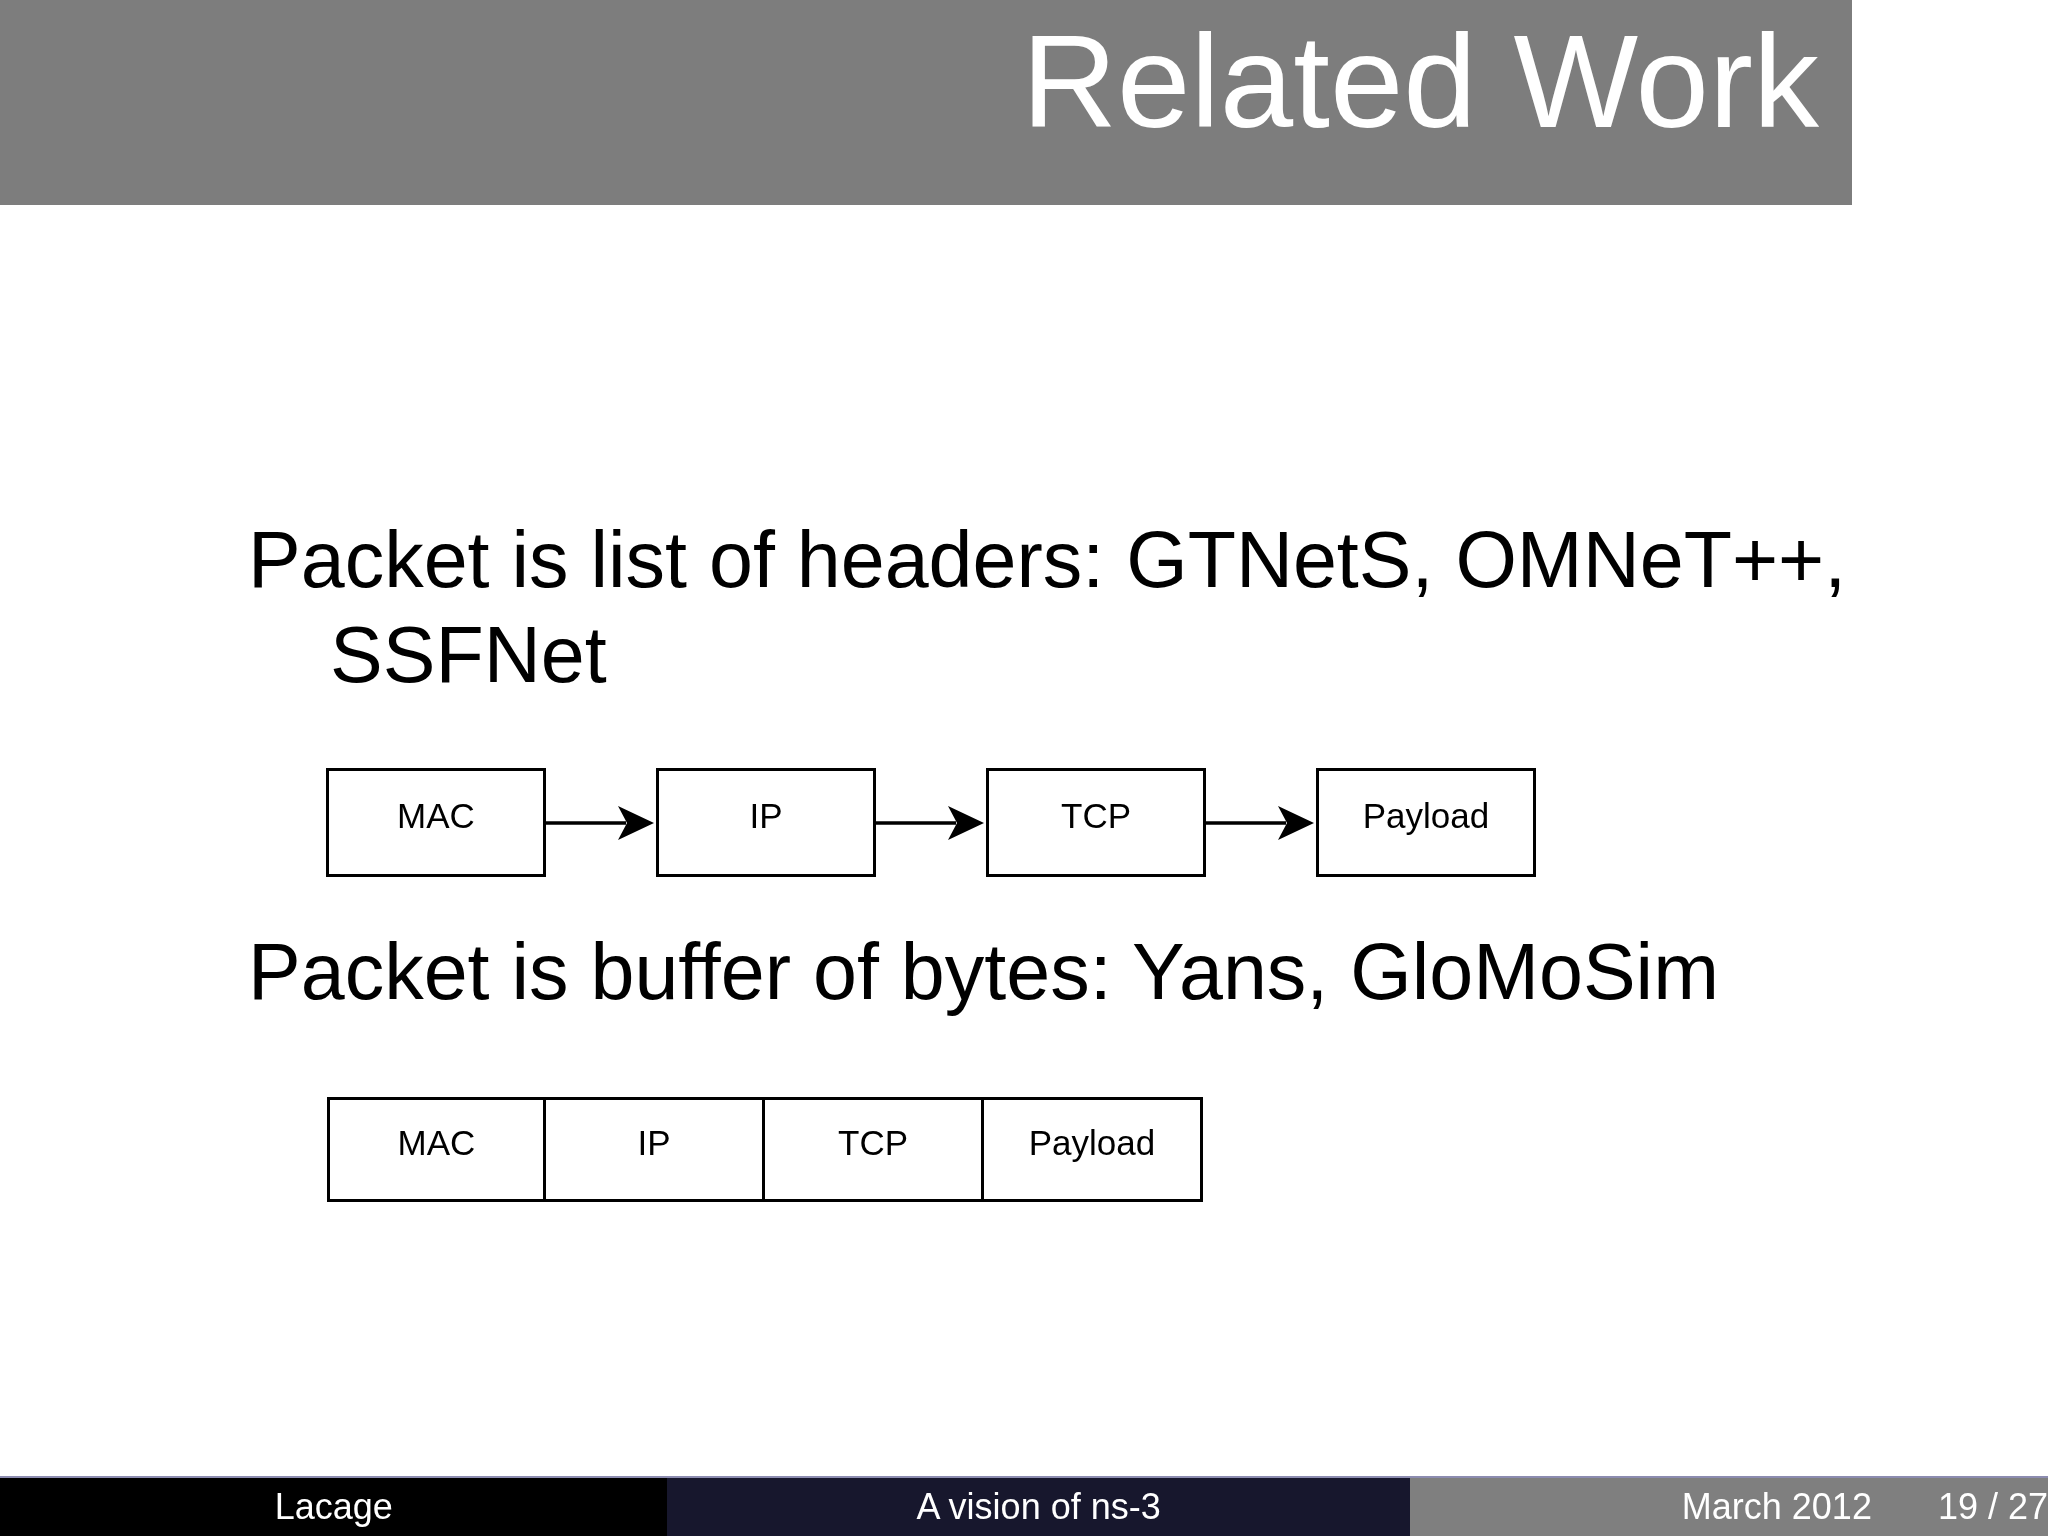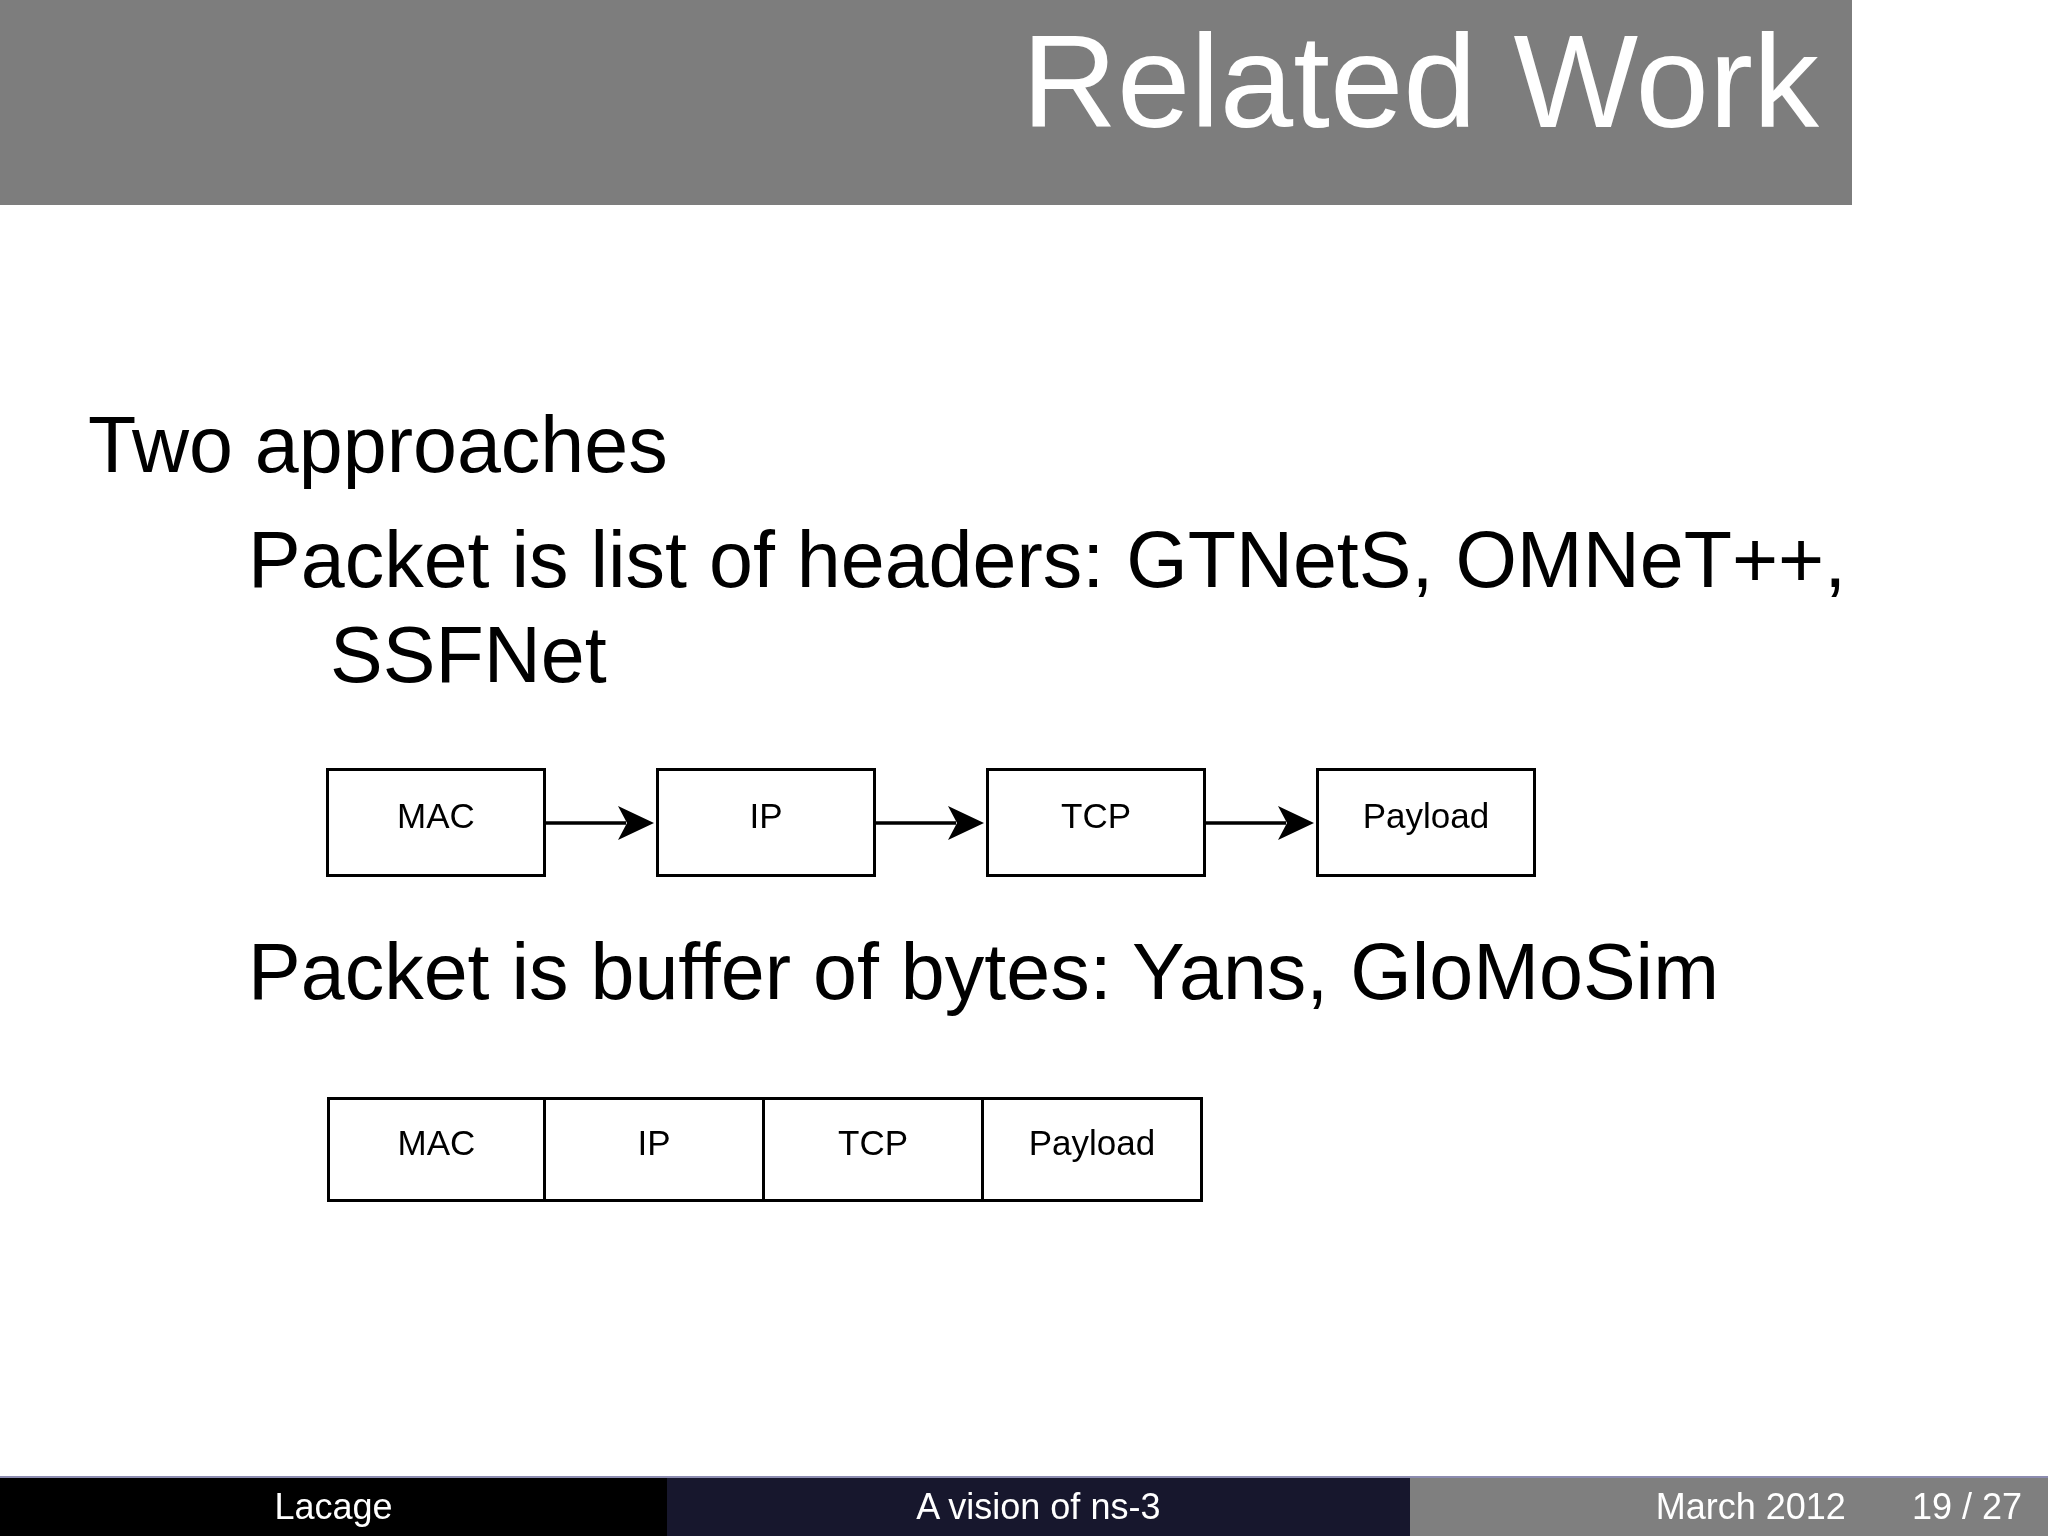"Two approaches" div.bodyline { html: <div>Two approaches</div> -> none }
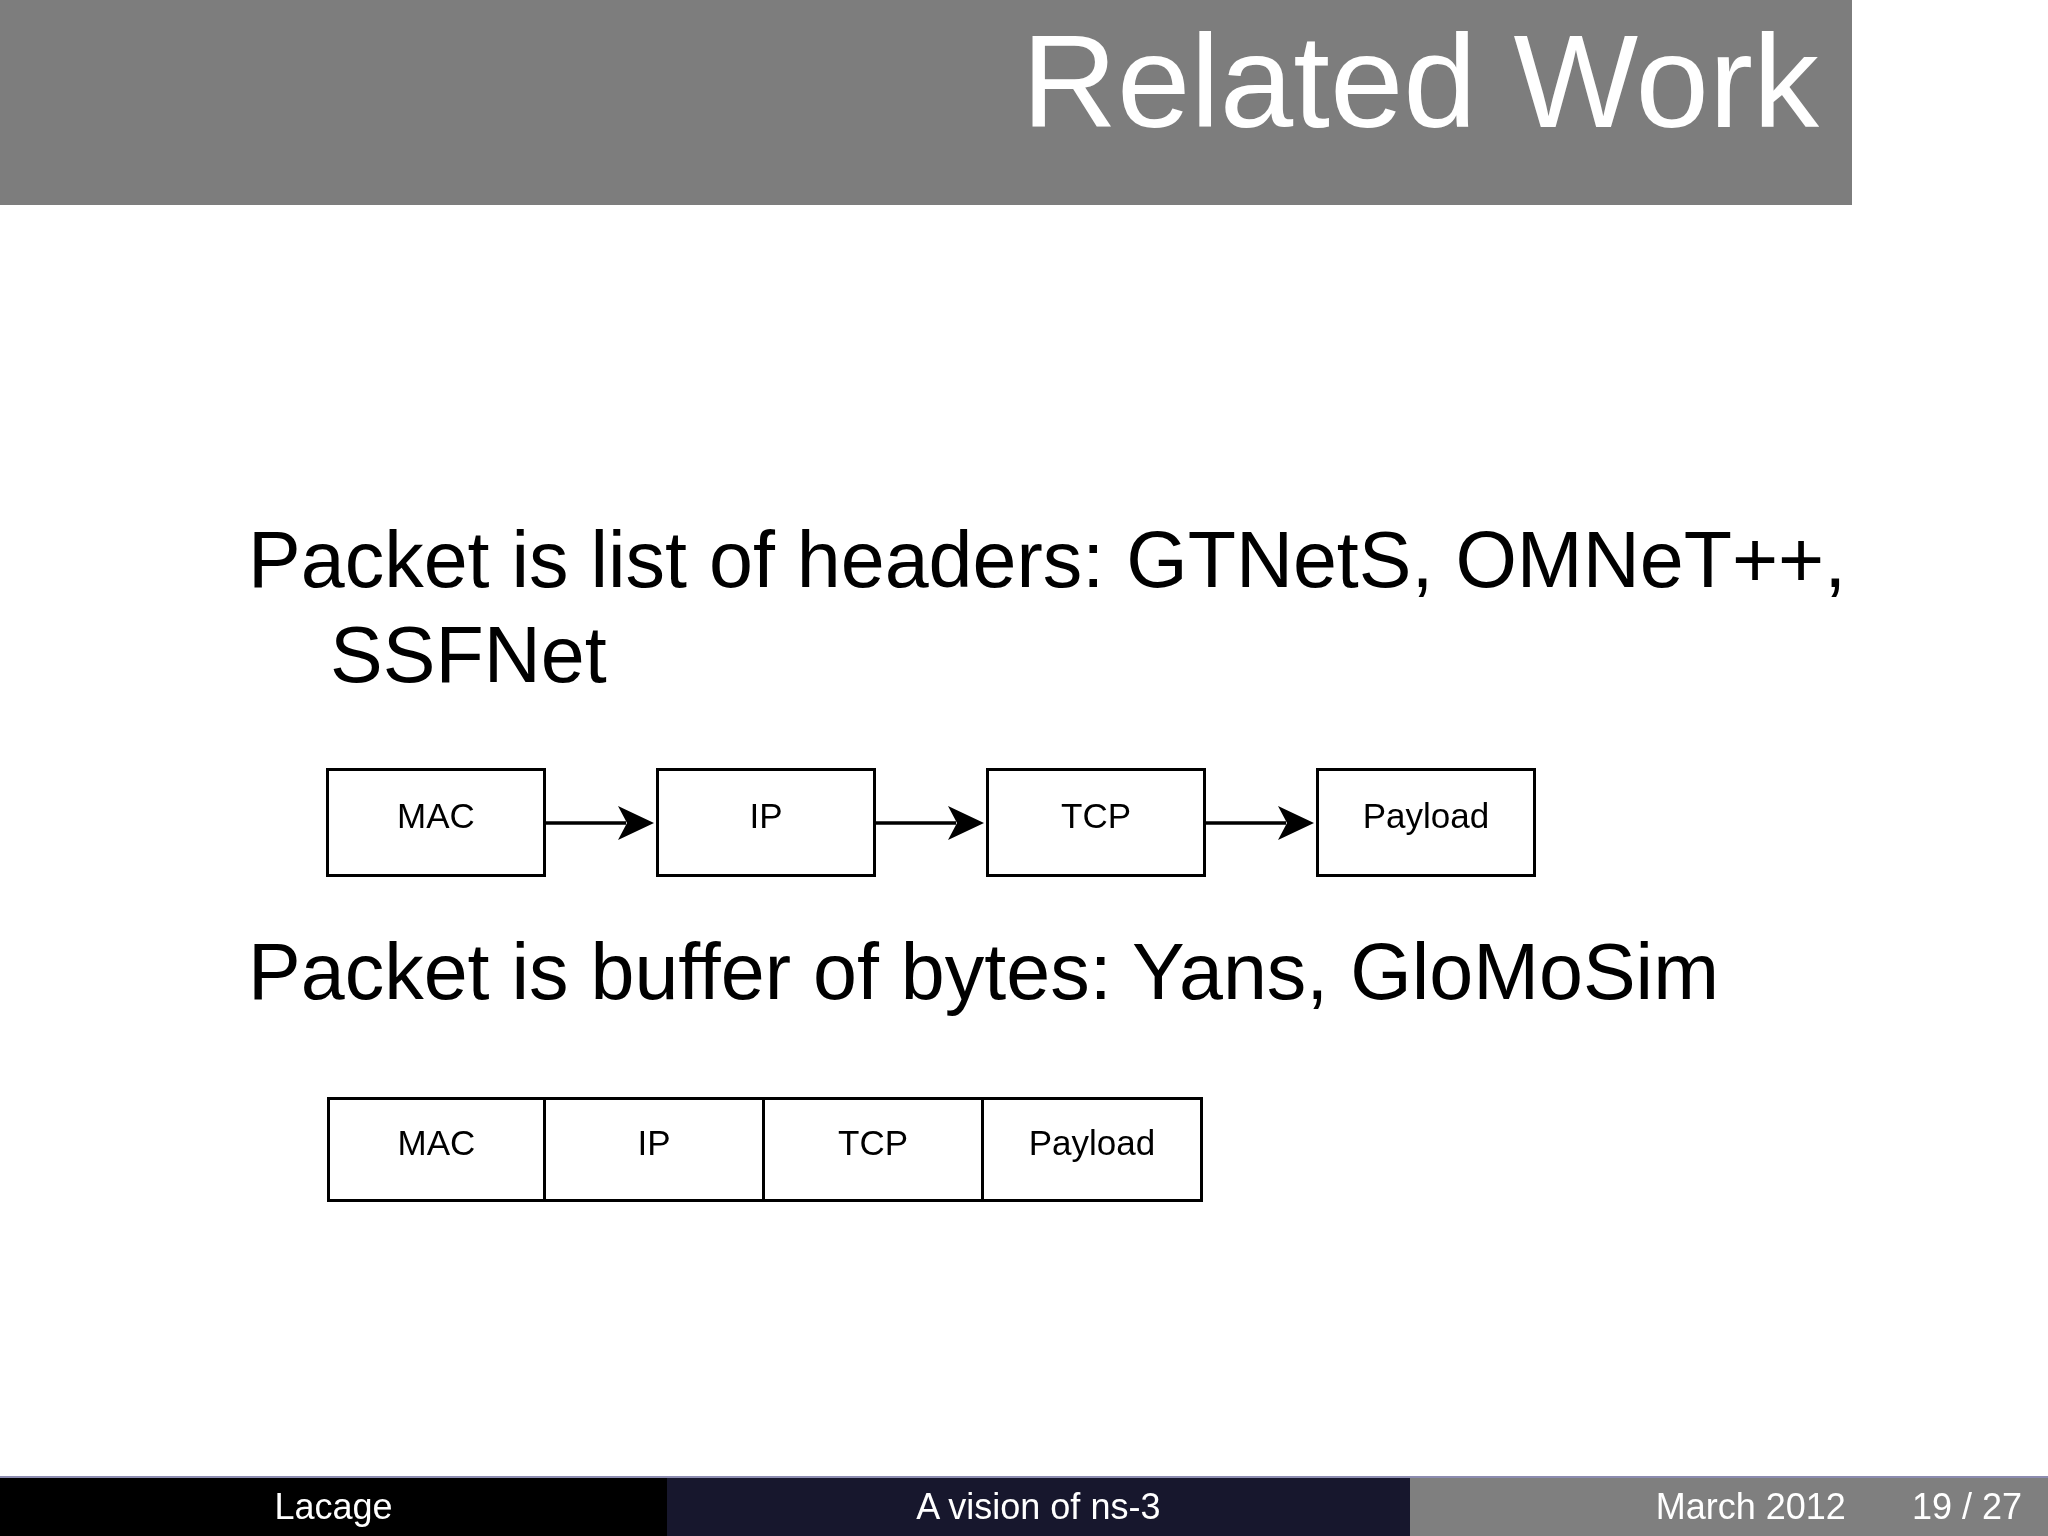"March 2012" .foot-right { padding-right: 26px -> none }
